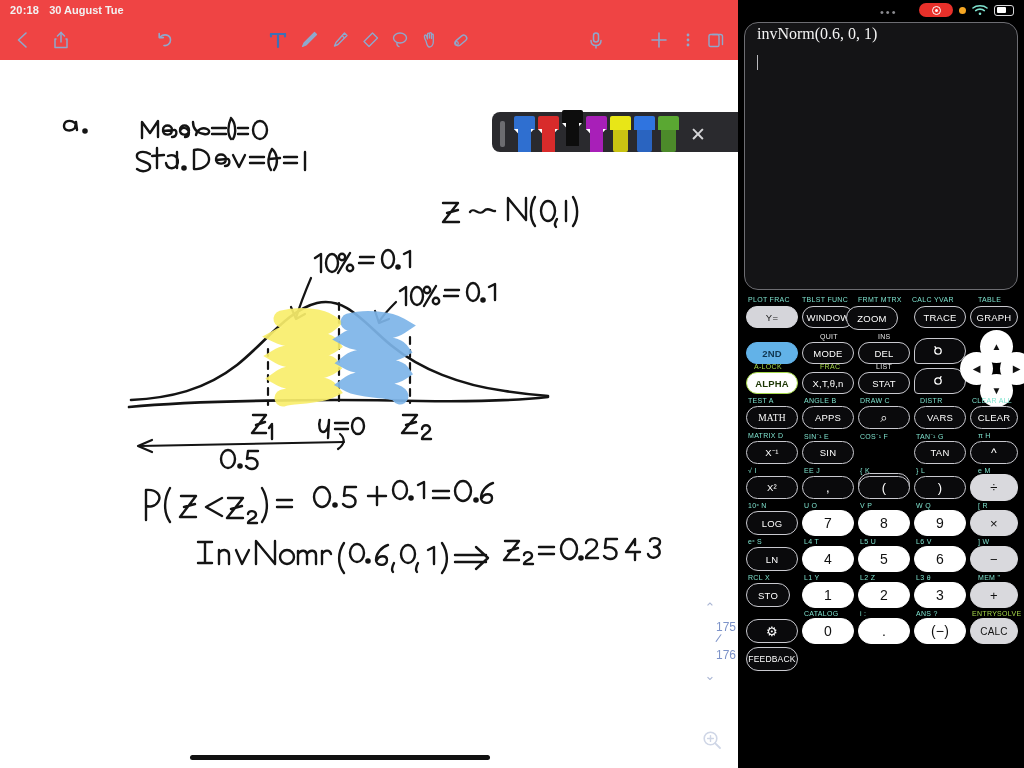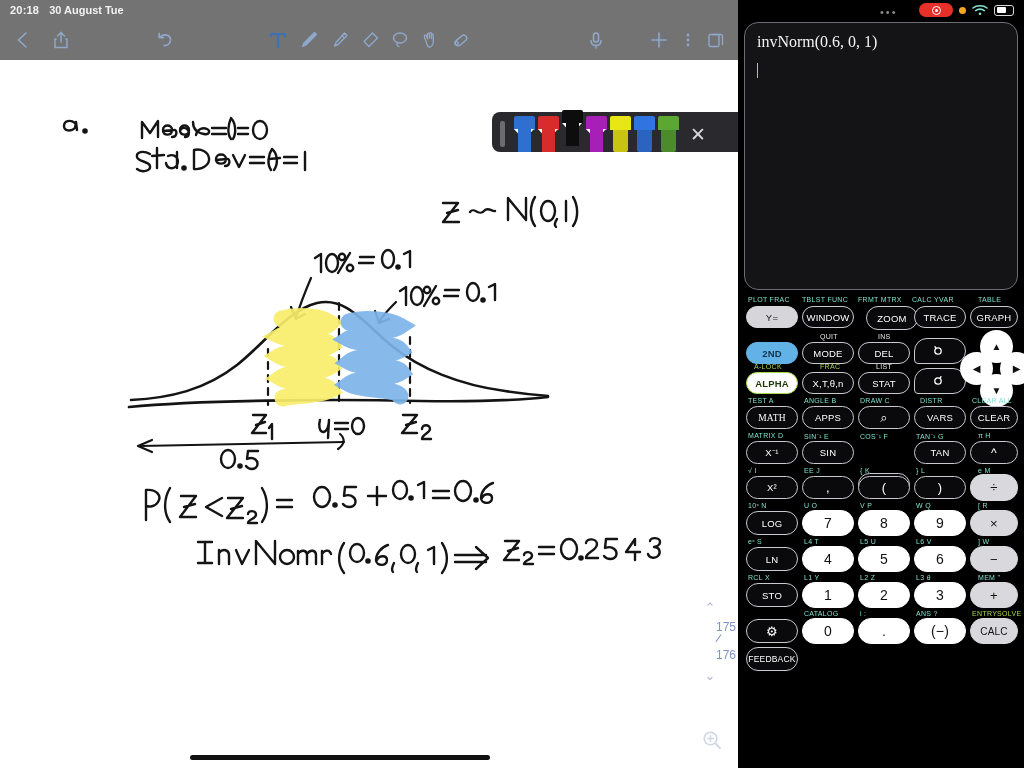"20:18" .note-app { background: #737373 -> #ef4444 }
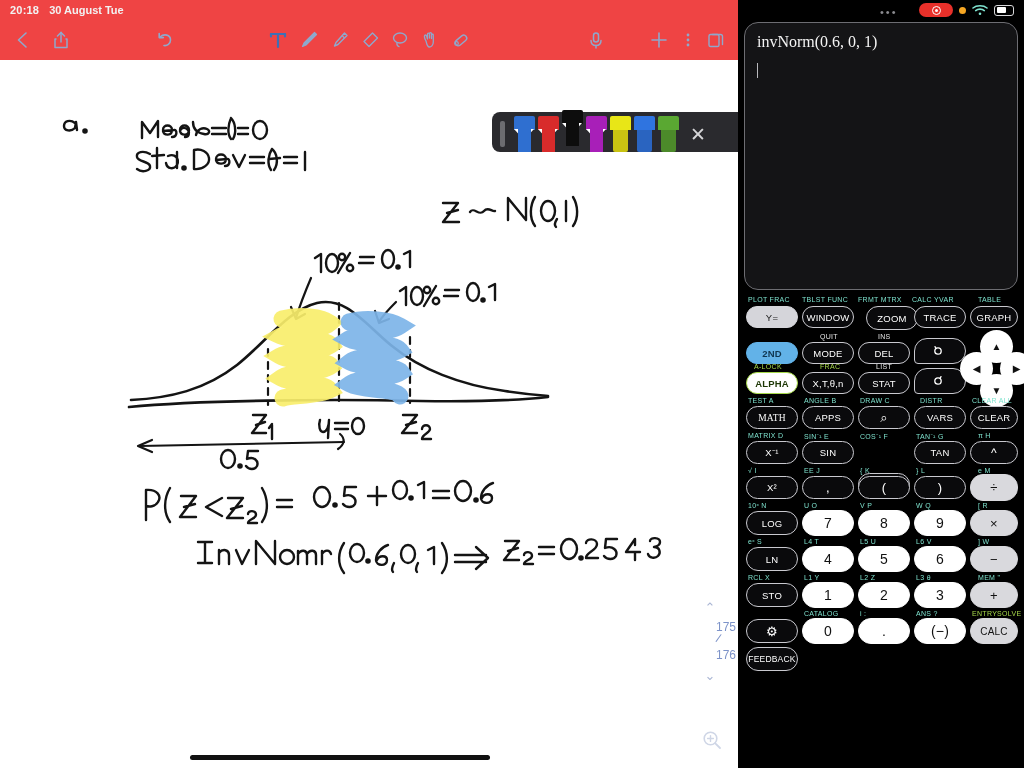"invNorm(0.6, 0, 1)" .calc-screen { padding: 10px 12px -> 2px 12px }
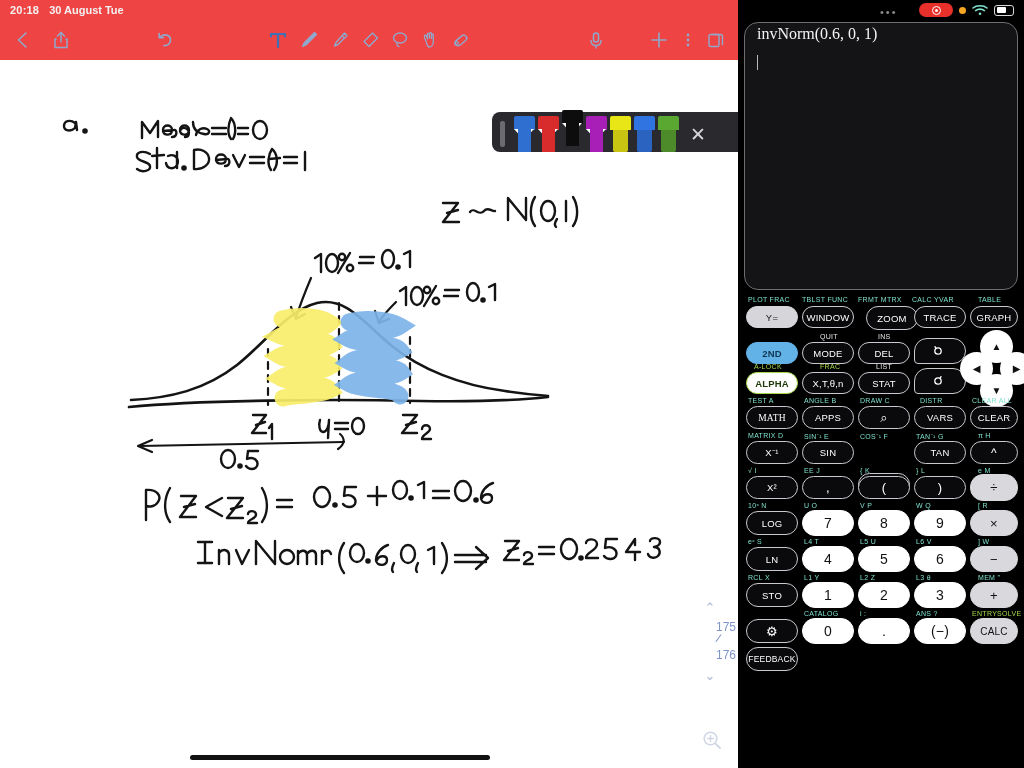"ZOOM" div.key { left: 128px -> 108px }
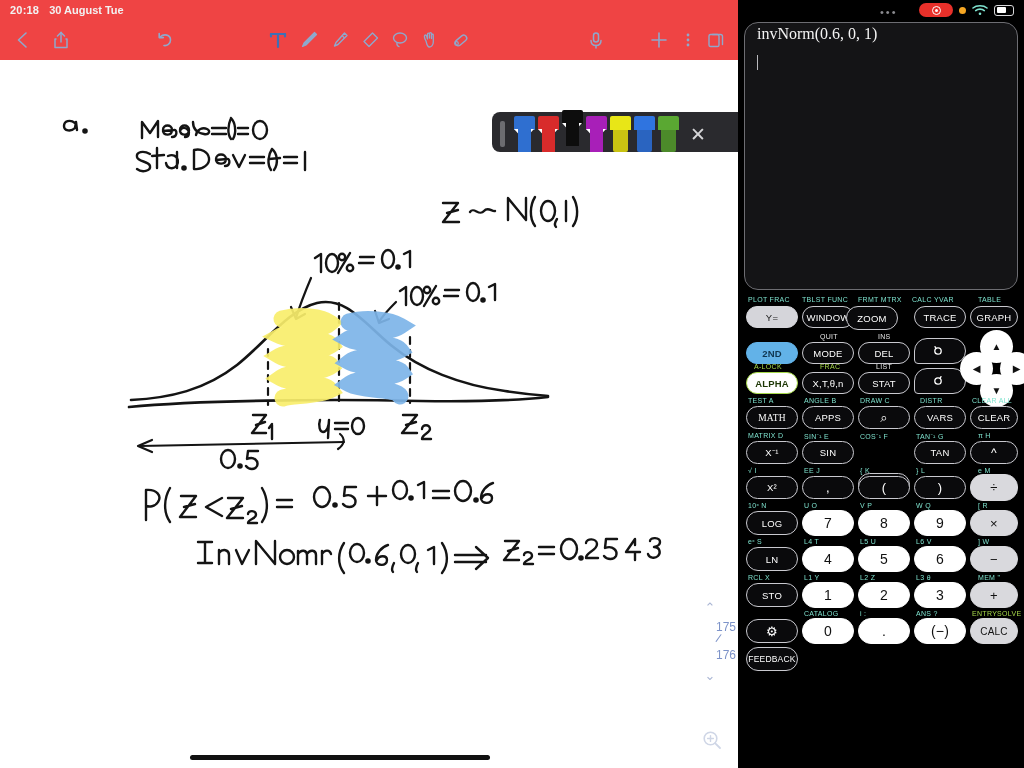"STO" div.key { width: 52px -> 44px }
